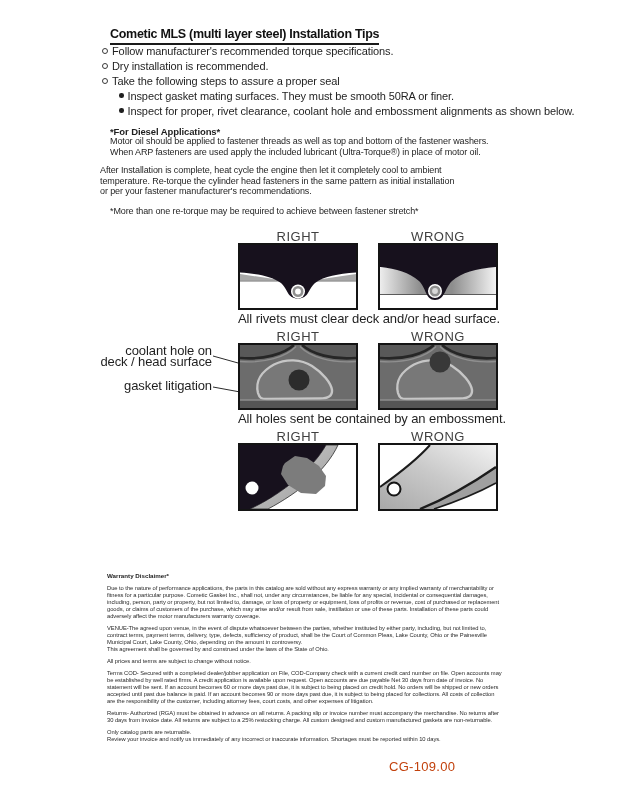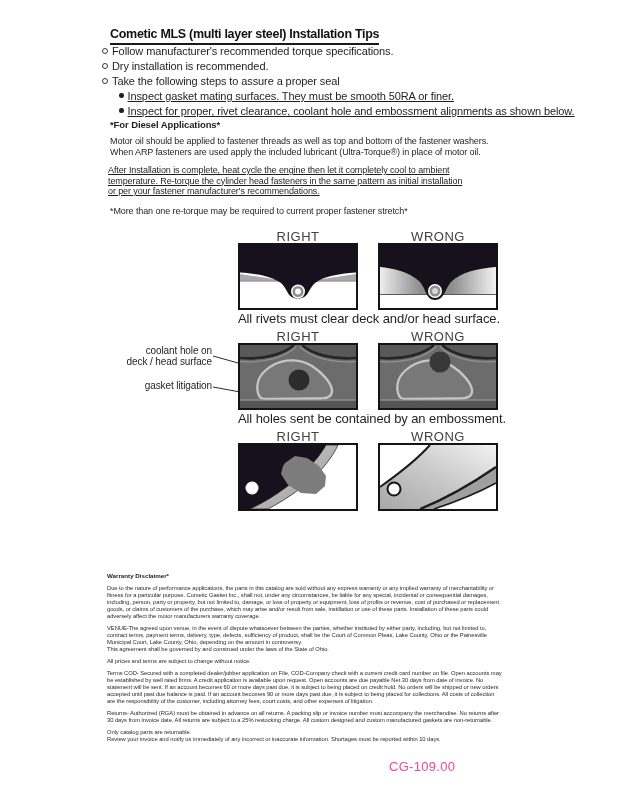"Inspect gasket mating surfaces. They" .tip-row.sub { text-decoration: underline -> none }
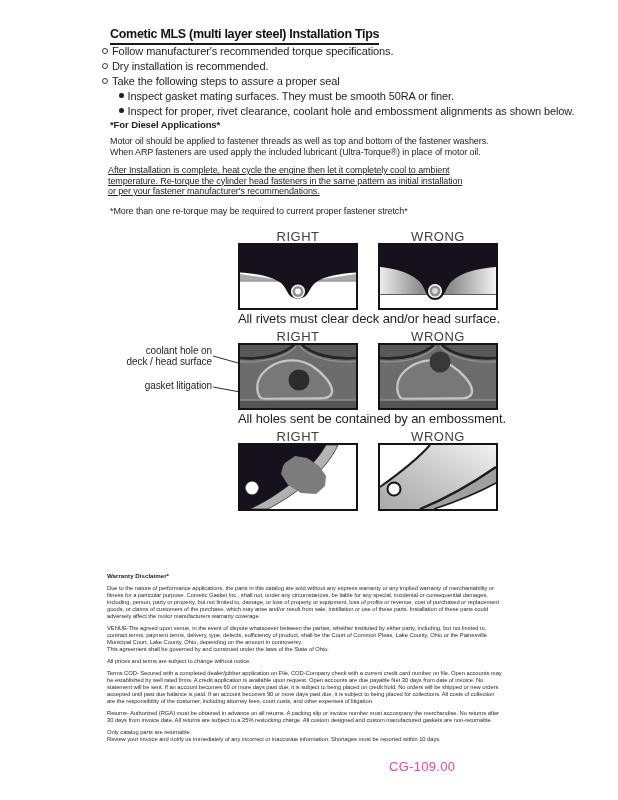"*For Diesel Applications*" .h2 { margin-top: none -> 7px }
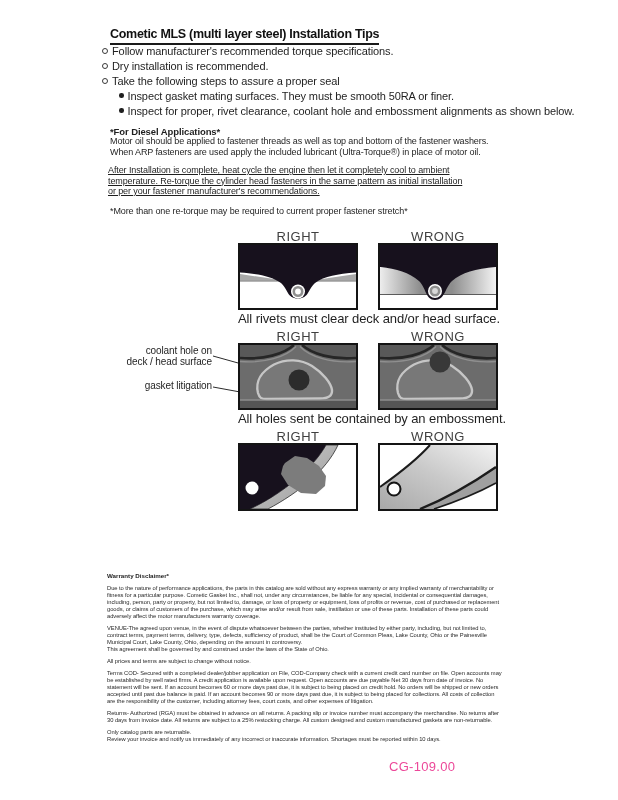"After Installation is complete, heat" div.abs { left: 108px -> 100px; text-decoration: underline -> none }
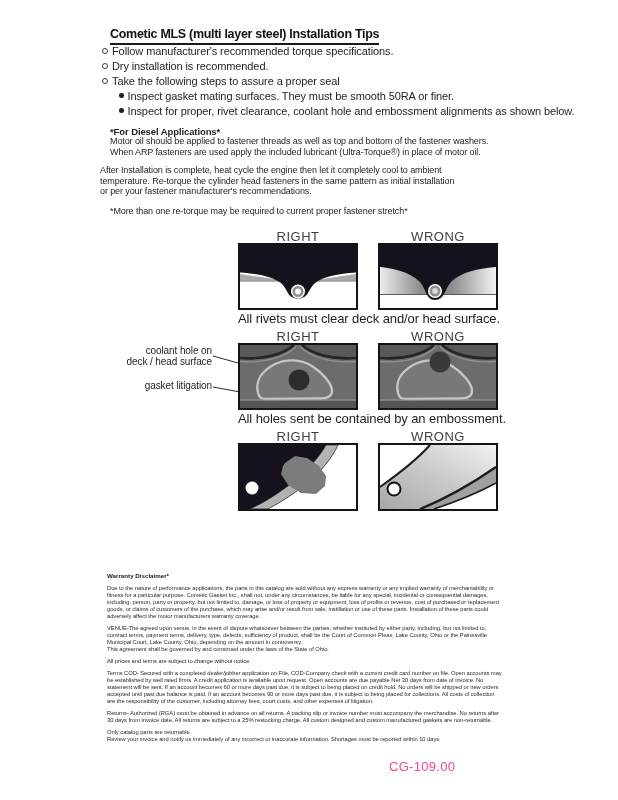"*More than one re-torque may" div.abs { text: current proper -> achieve between }
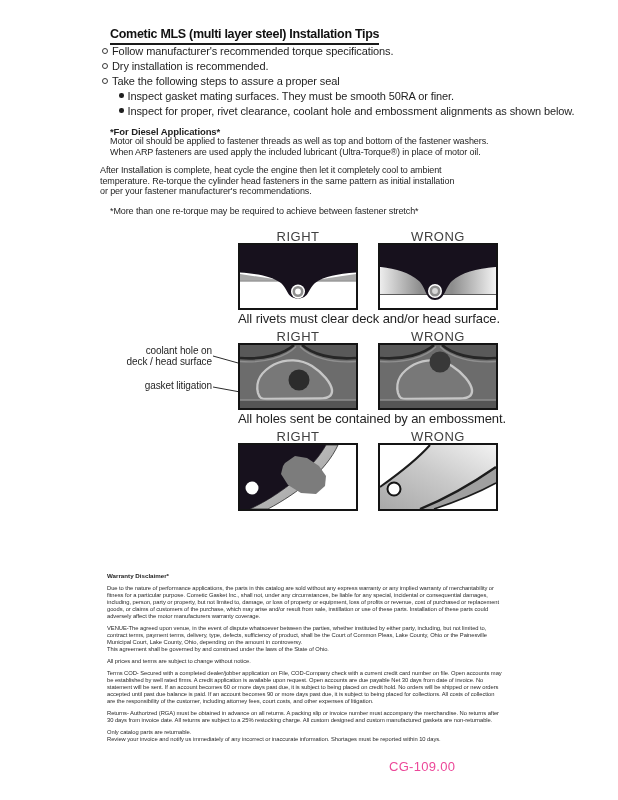"coolant hole on" .side-label { font-size: 10px -> 13px }
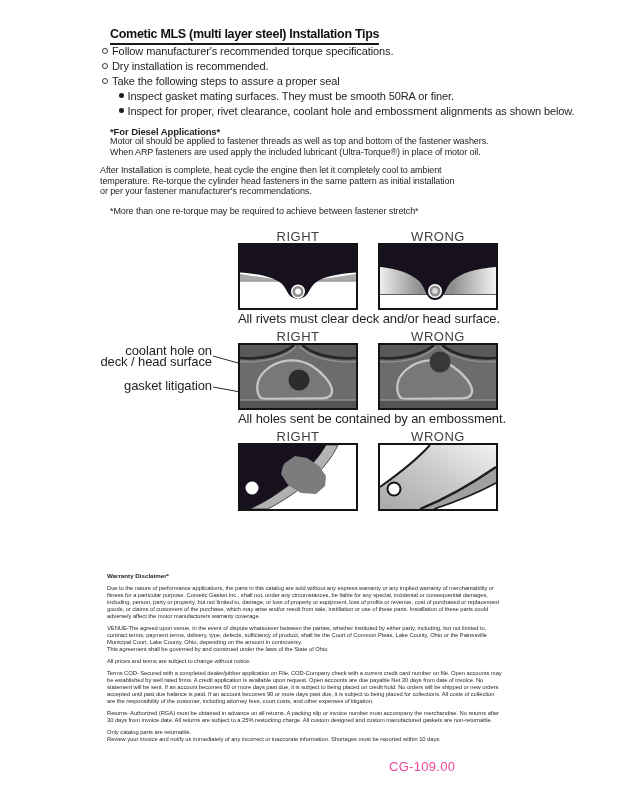"CG-109.00" .page-code { color: #ec4899 -> #c2410c }
